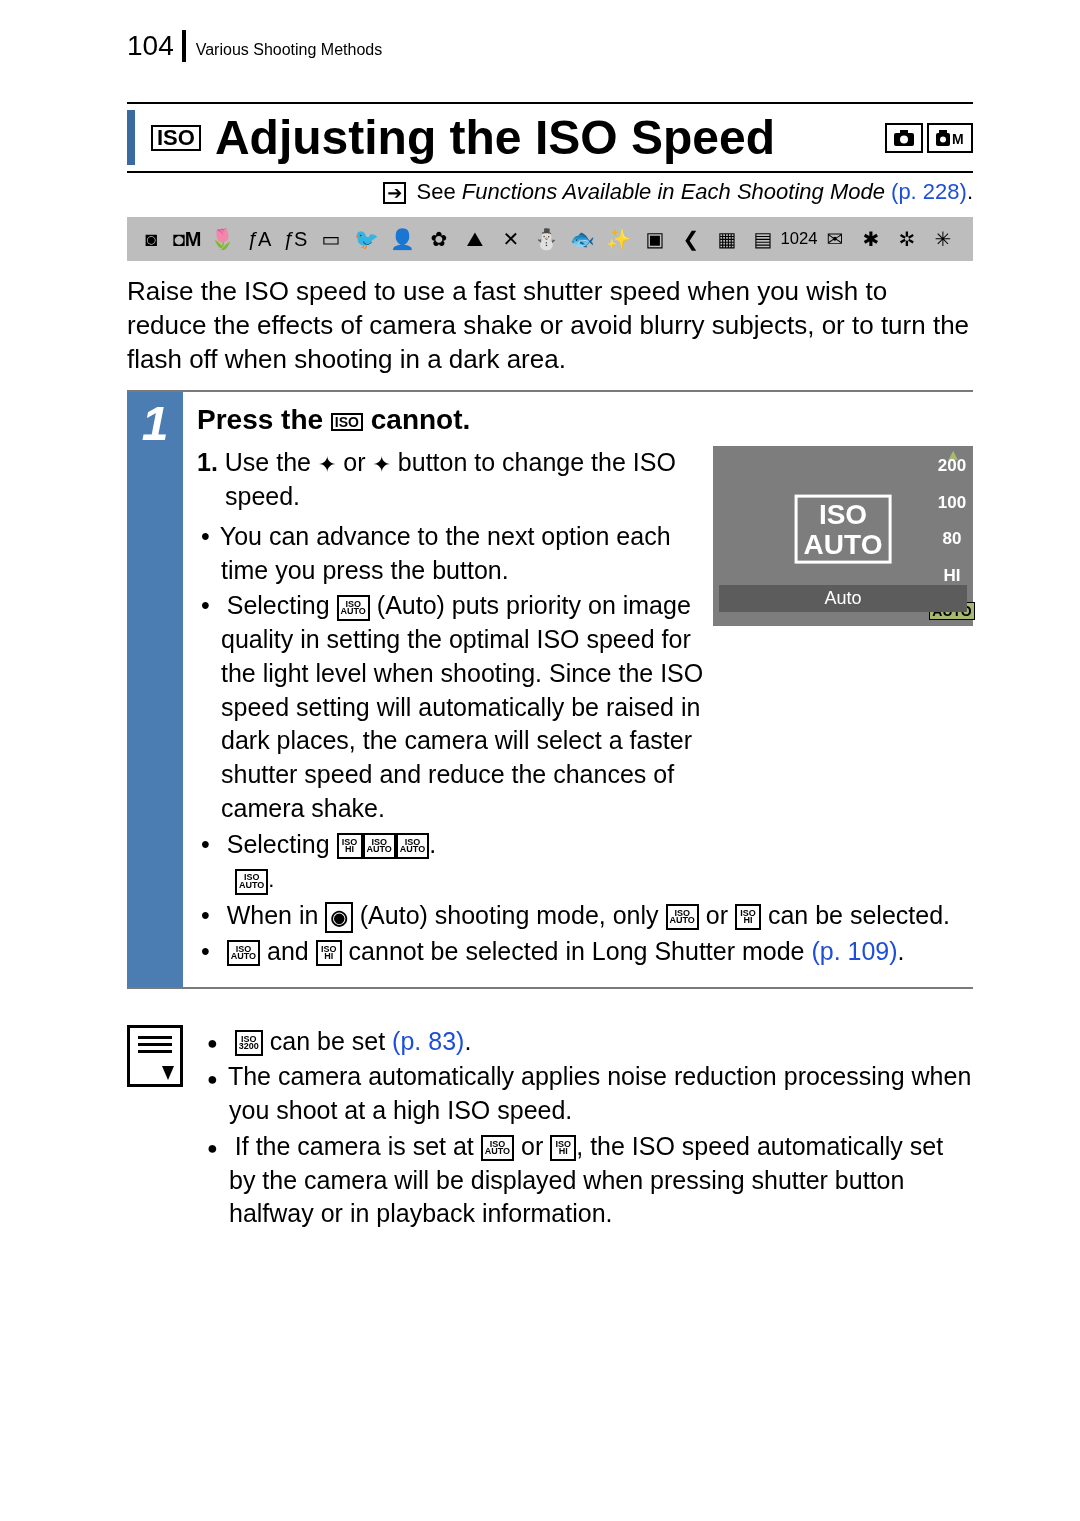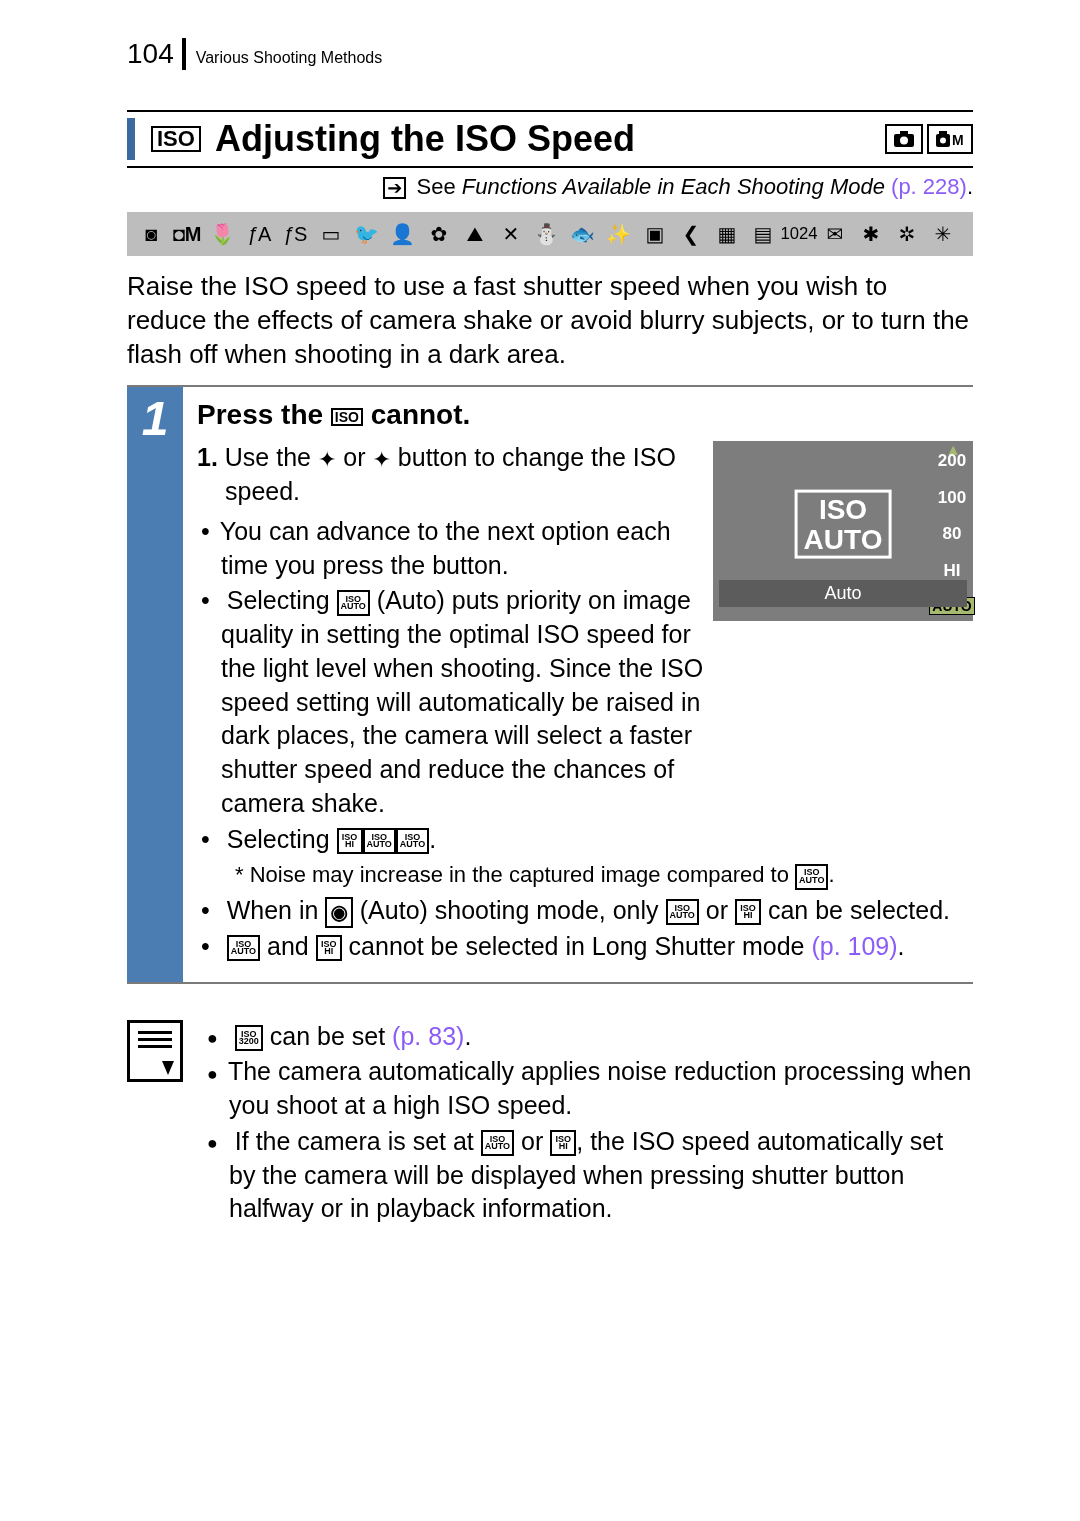"104" .page { margin: 8px auto -> 0 auto }
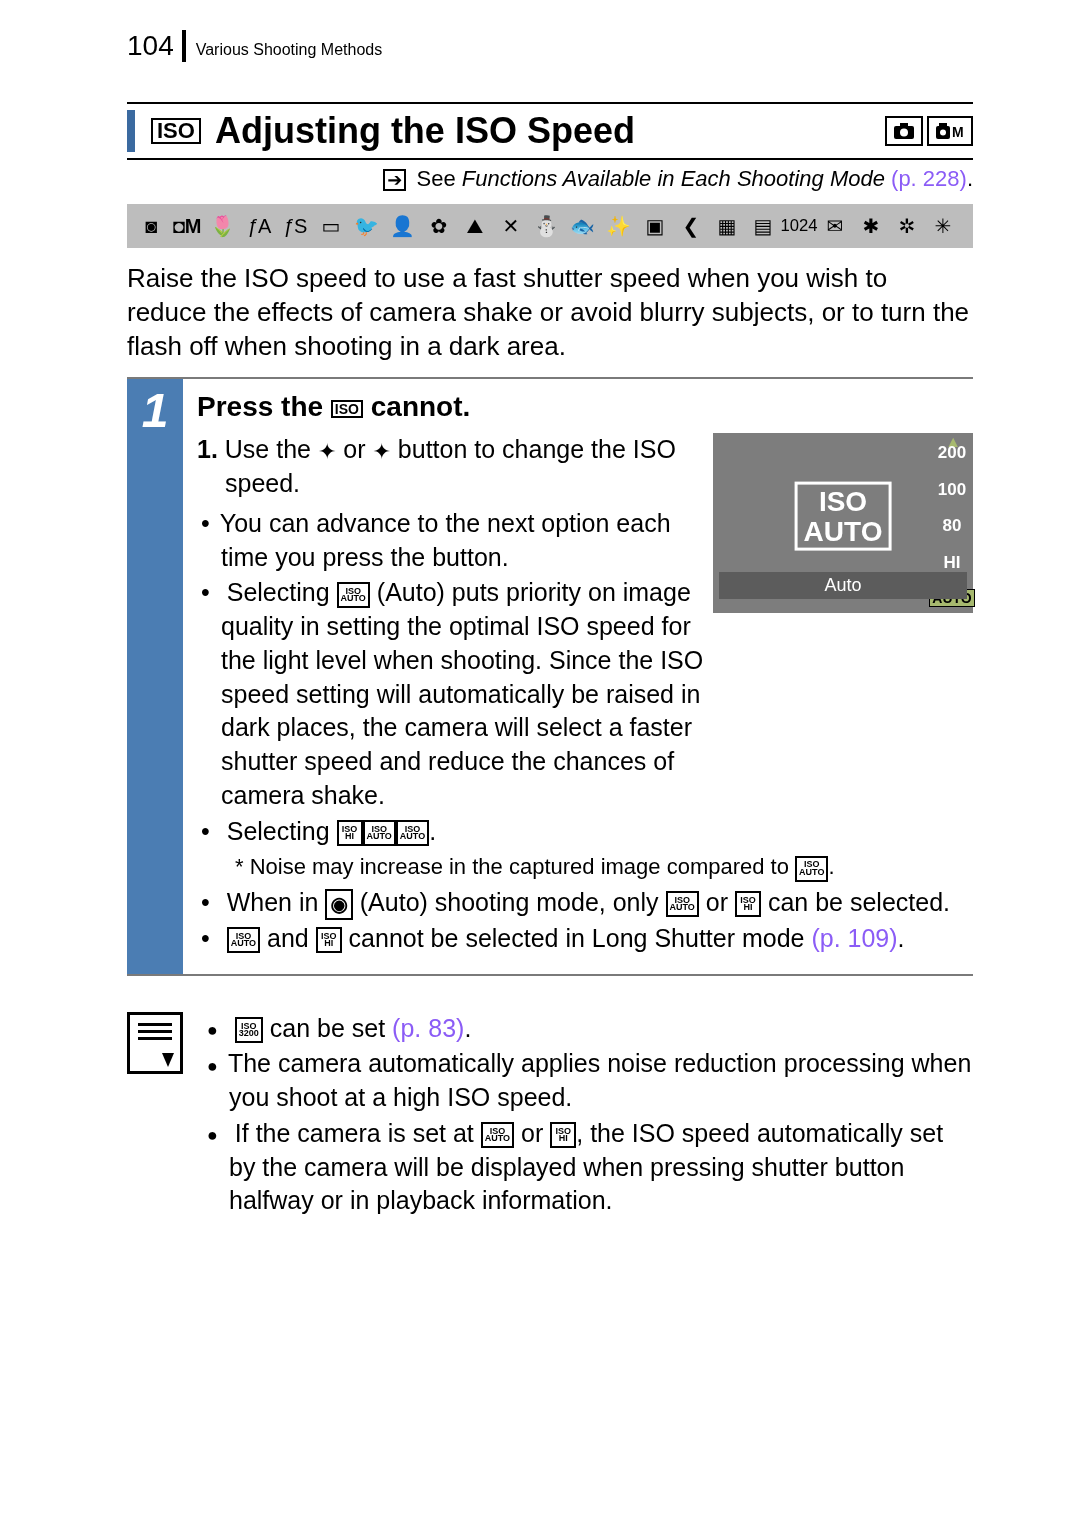"Adjusting the ISO Speed" .section-heading { font-size: 36px -> 48px }
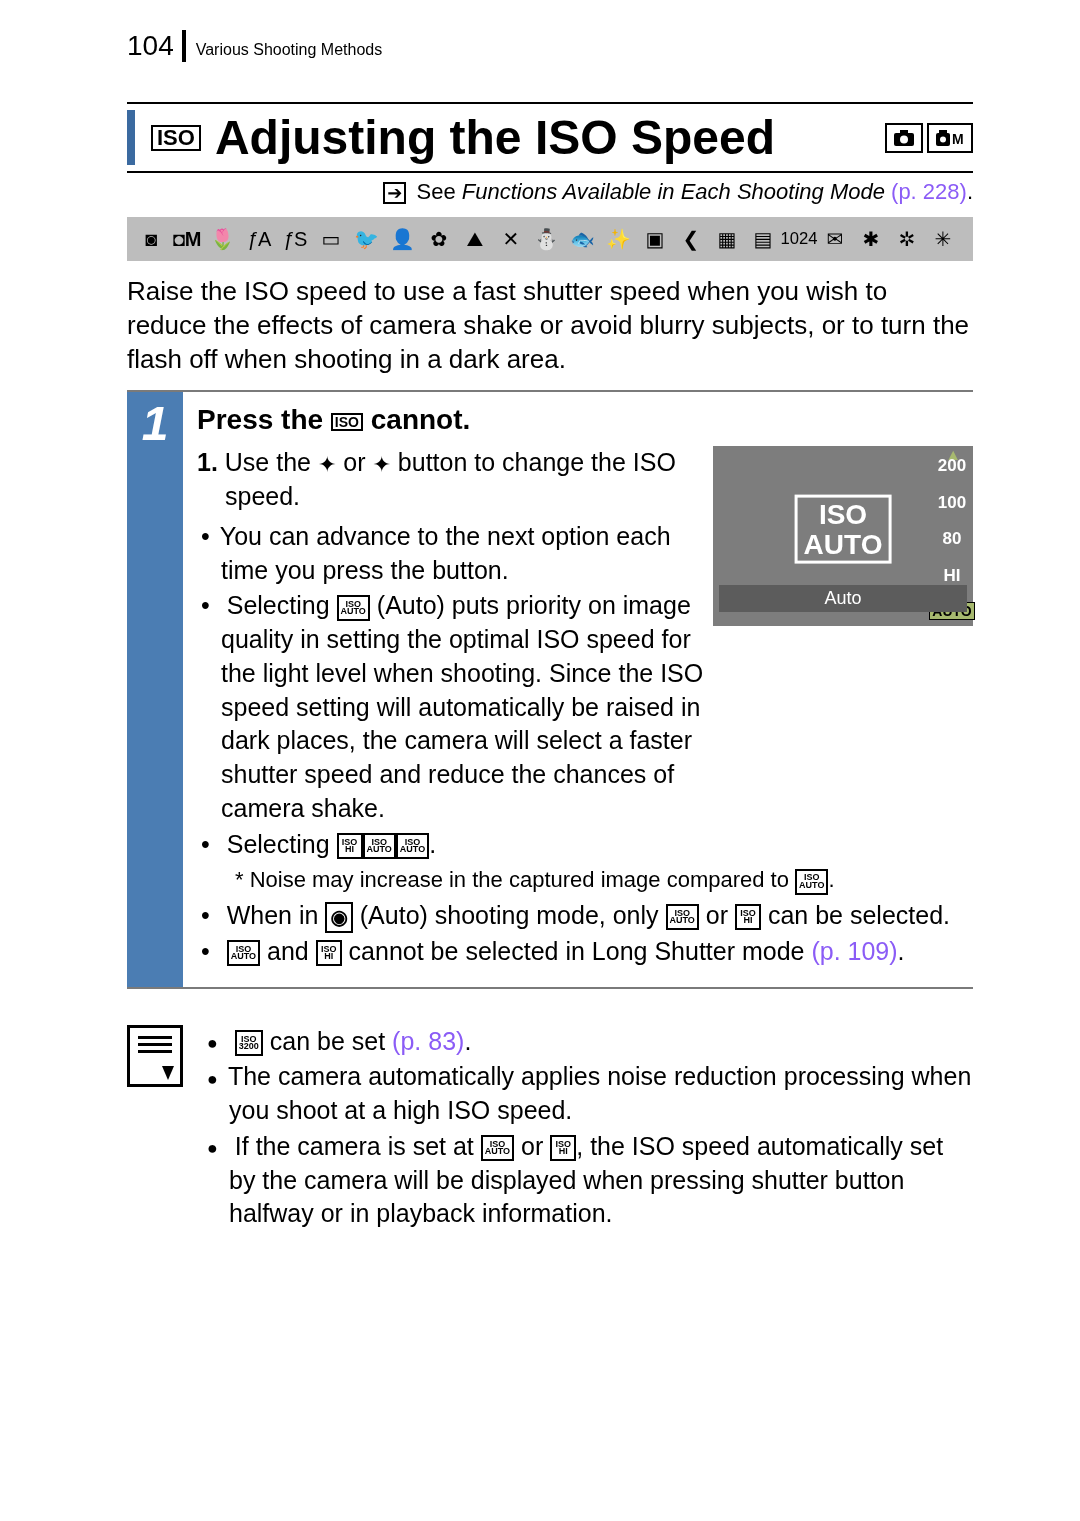"(p. 228)" .link { color: #8b5cf6 -> #1d4ed8 }
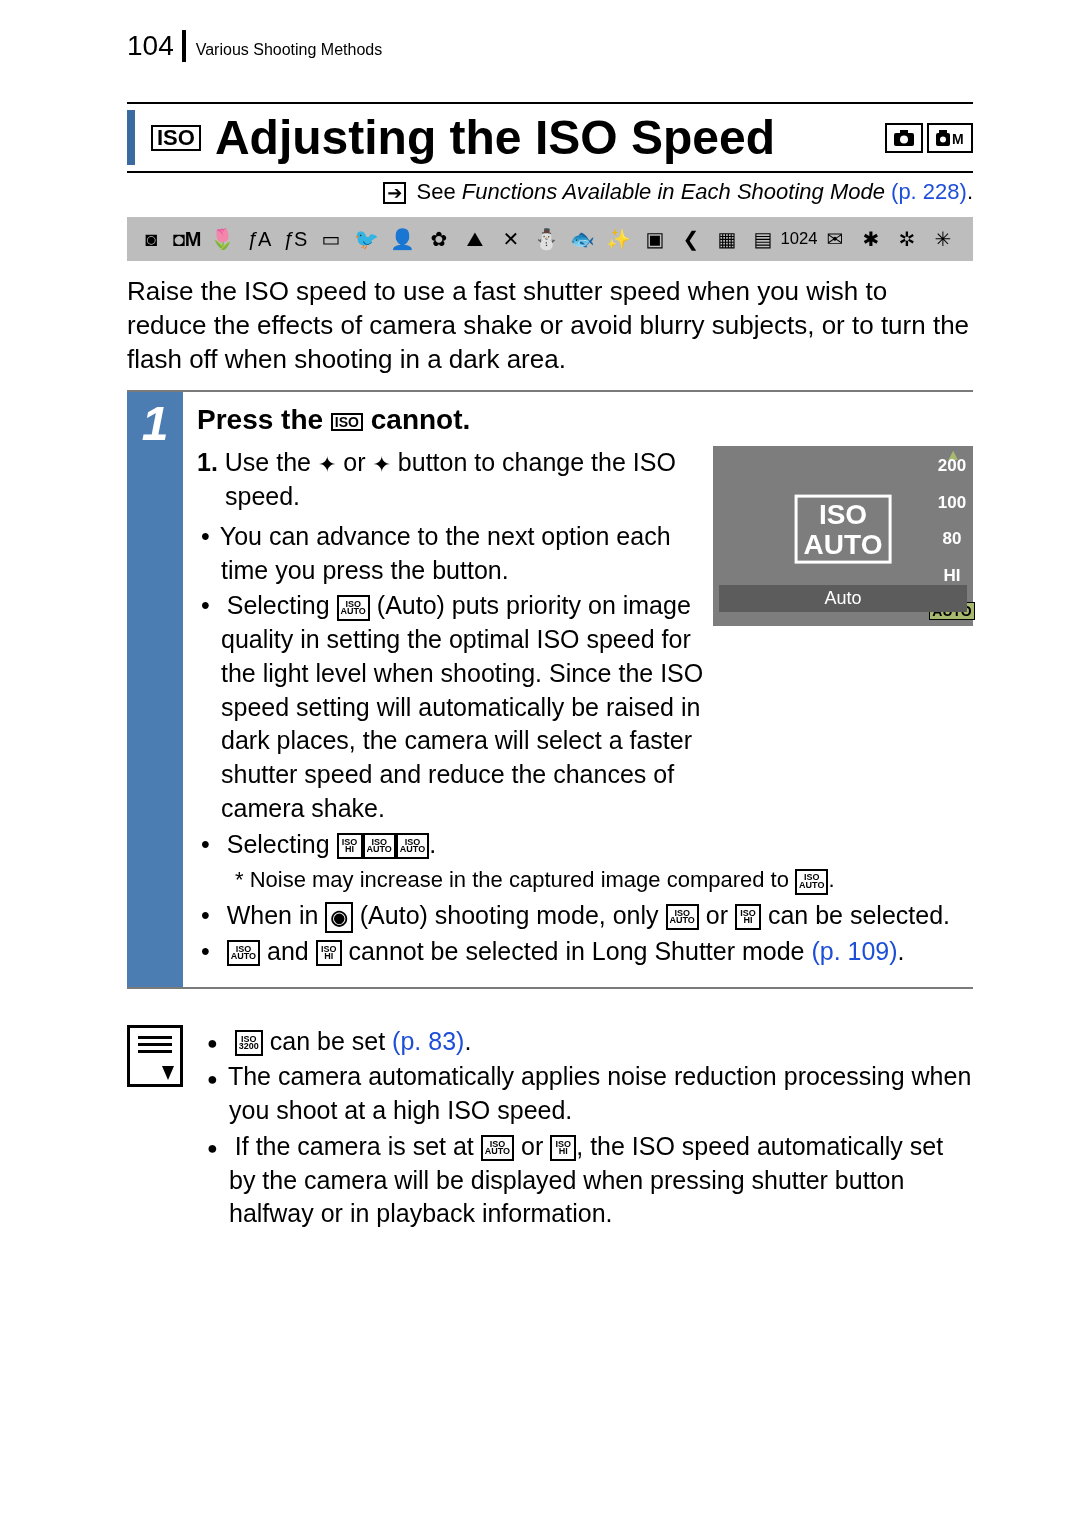"* Noise may increase in" span { html: <span>* Noise may increase in the captured image compared to </span> -> none }
